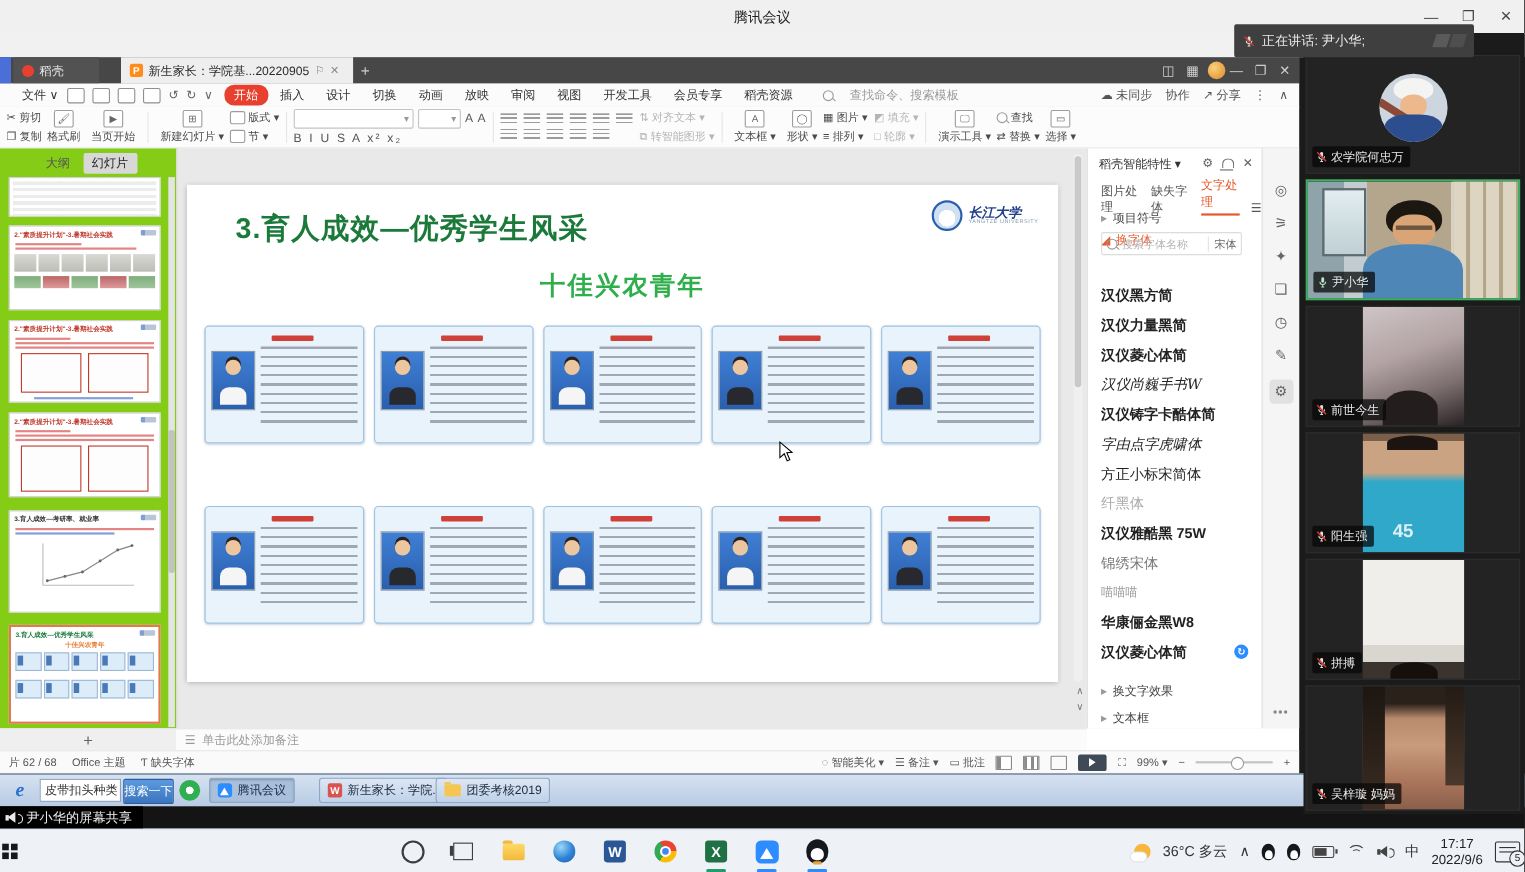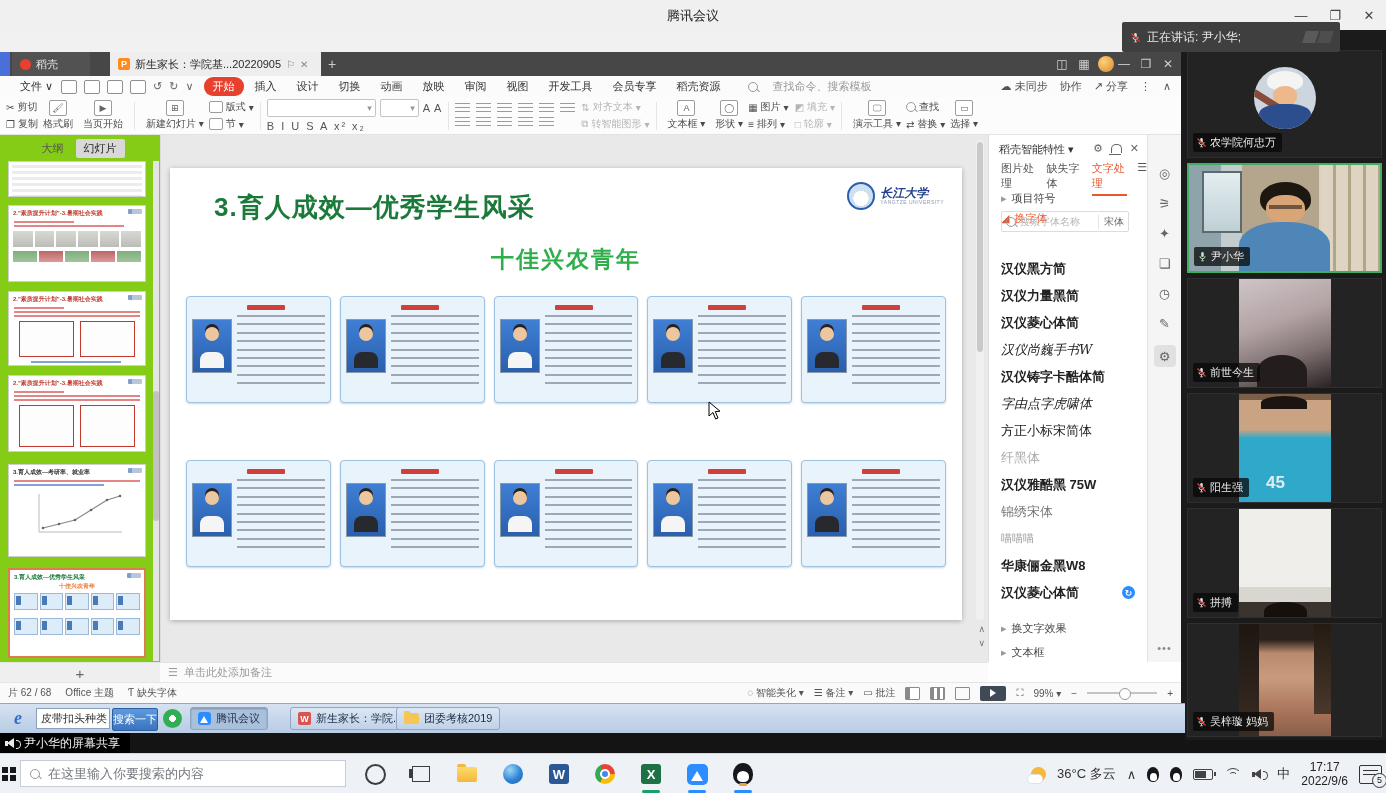"图片处理" .fptabs { align-items: flex-start -> flex-end }
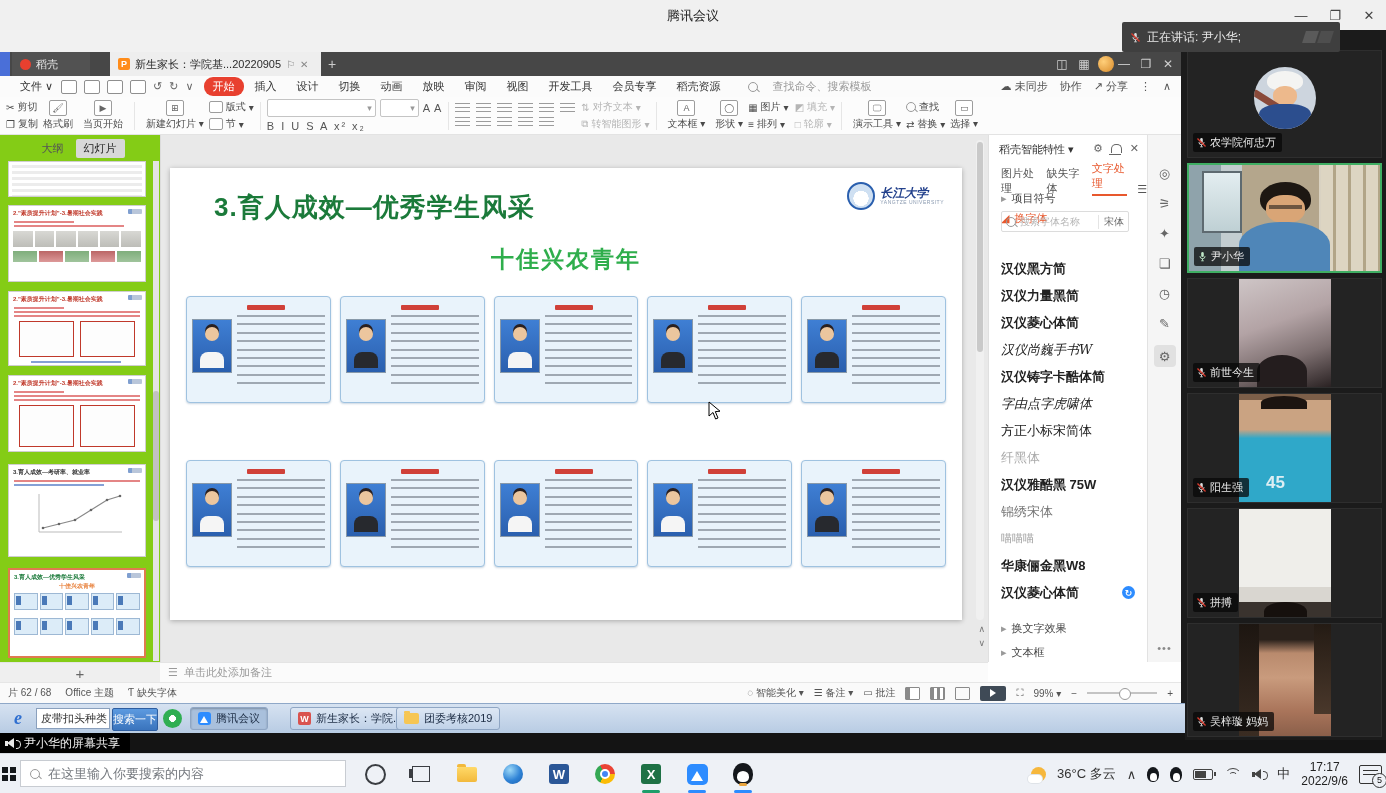"在这里输入你要搜索的内容" div.tsearch { html: <div> <span></span> <span>在这里输入你要搜索的内容</span> </div> -> none }
